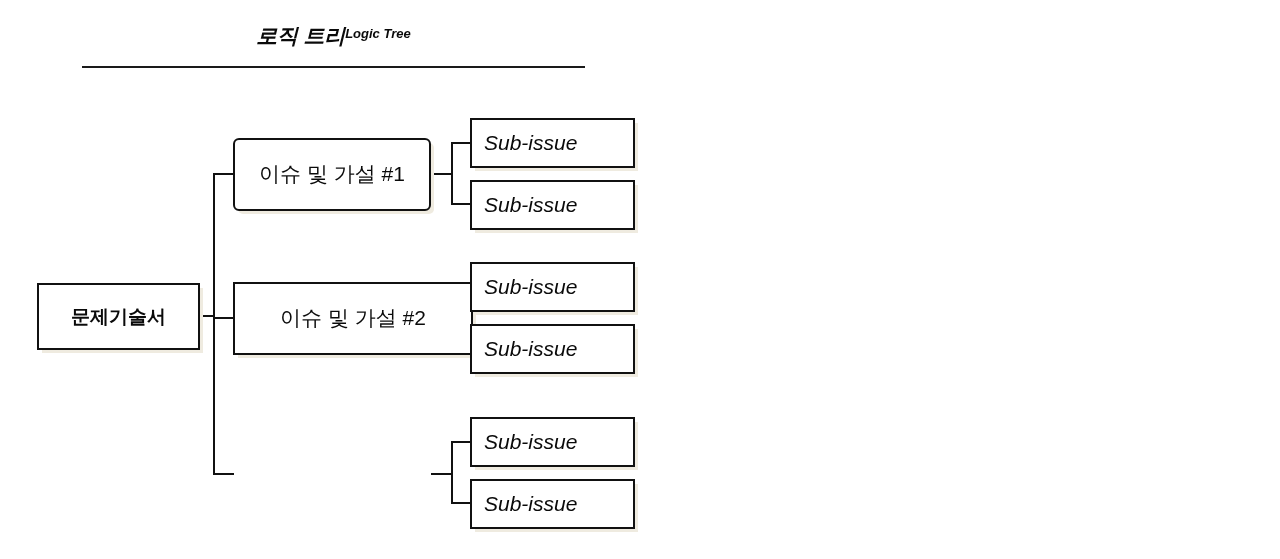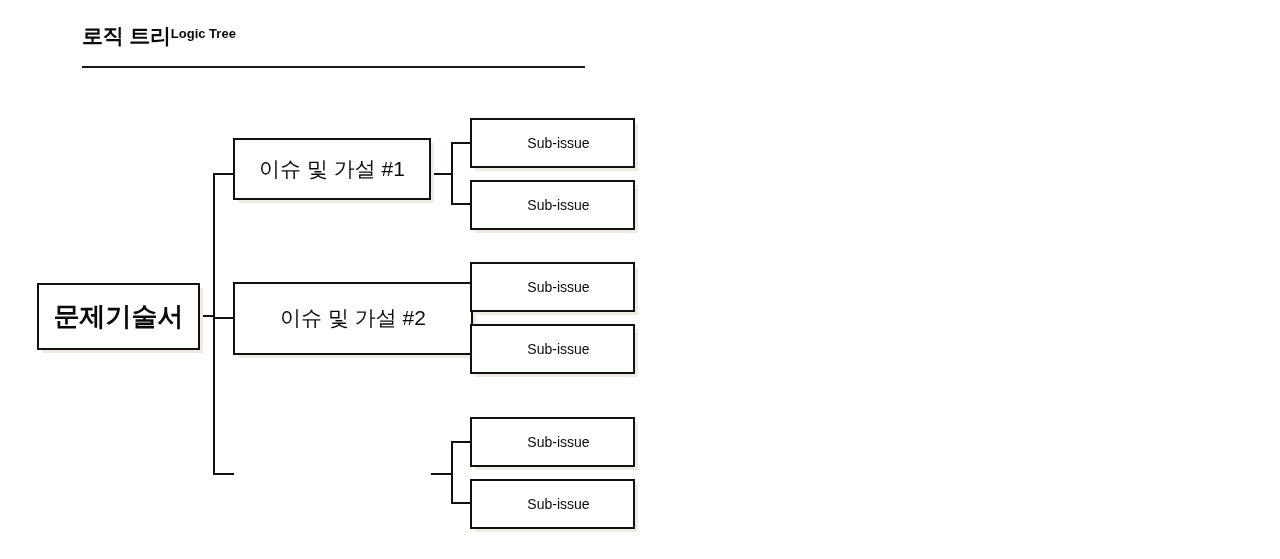"로직 트리Logic Tree" .panel-title { font-style: none -> italic; text-align: left -> center }
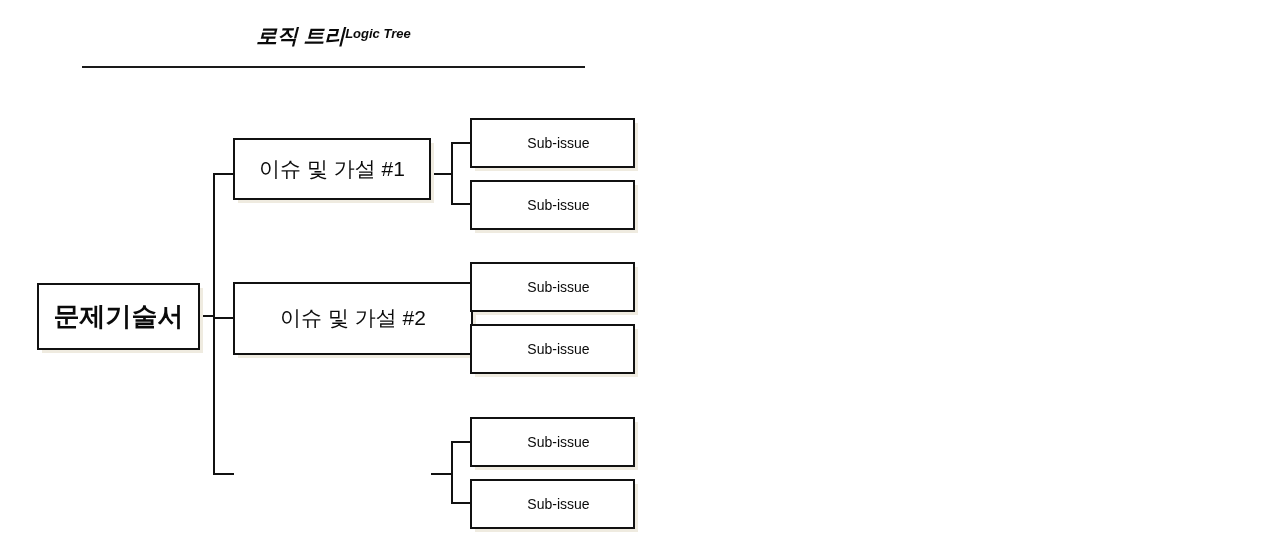"Sub-issue" .node-sub span { font-size: 14px -> 21px; font-style: none -> italic; text-align: center -> left }
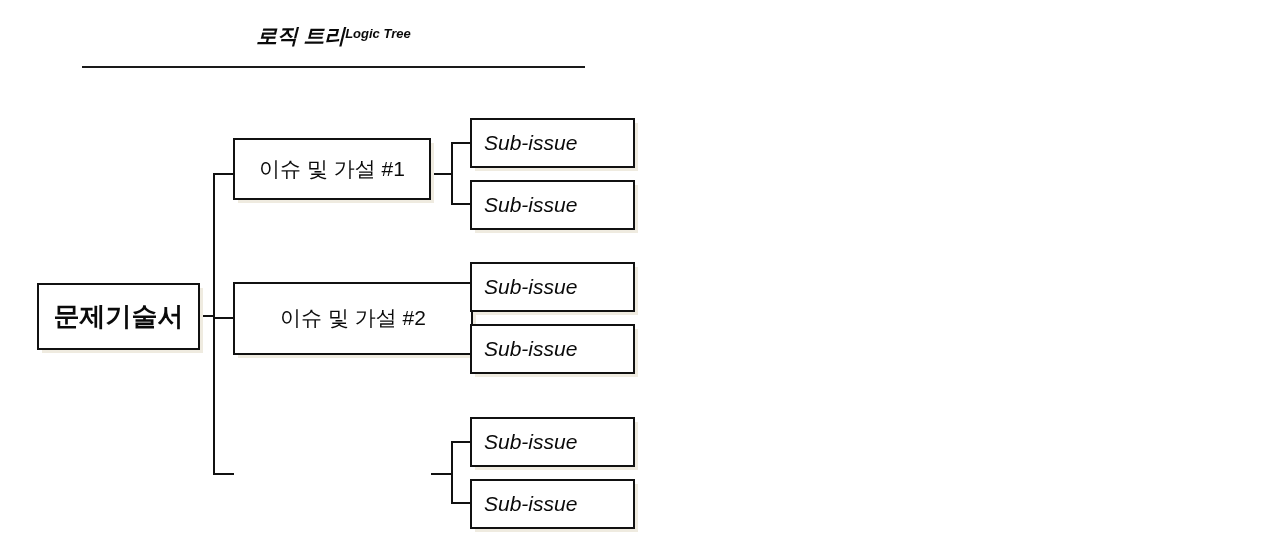"이슈 및 가설 #1" div.node { border-radius: none -> 6px; height: 62px -> 73px }
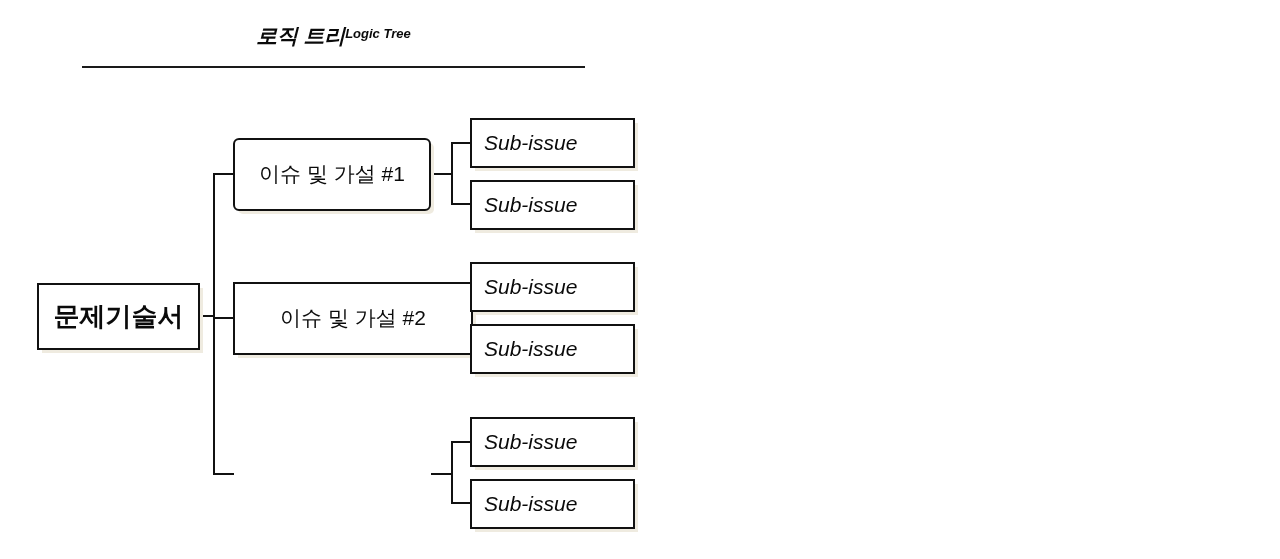"문제기술서" .node-root span { font-size: 26px -> 19px }
